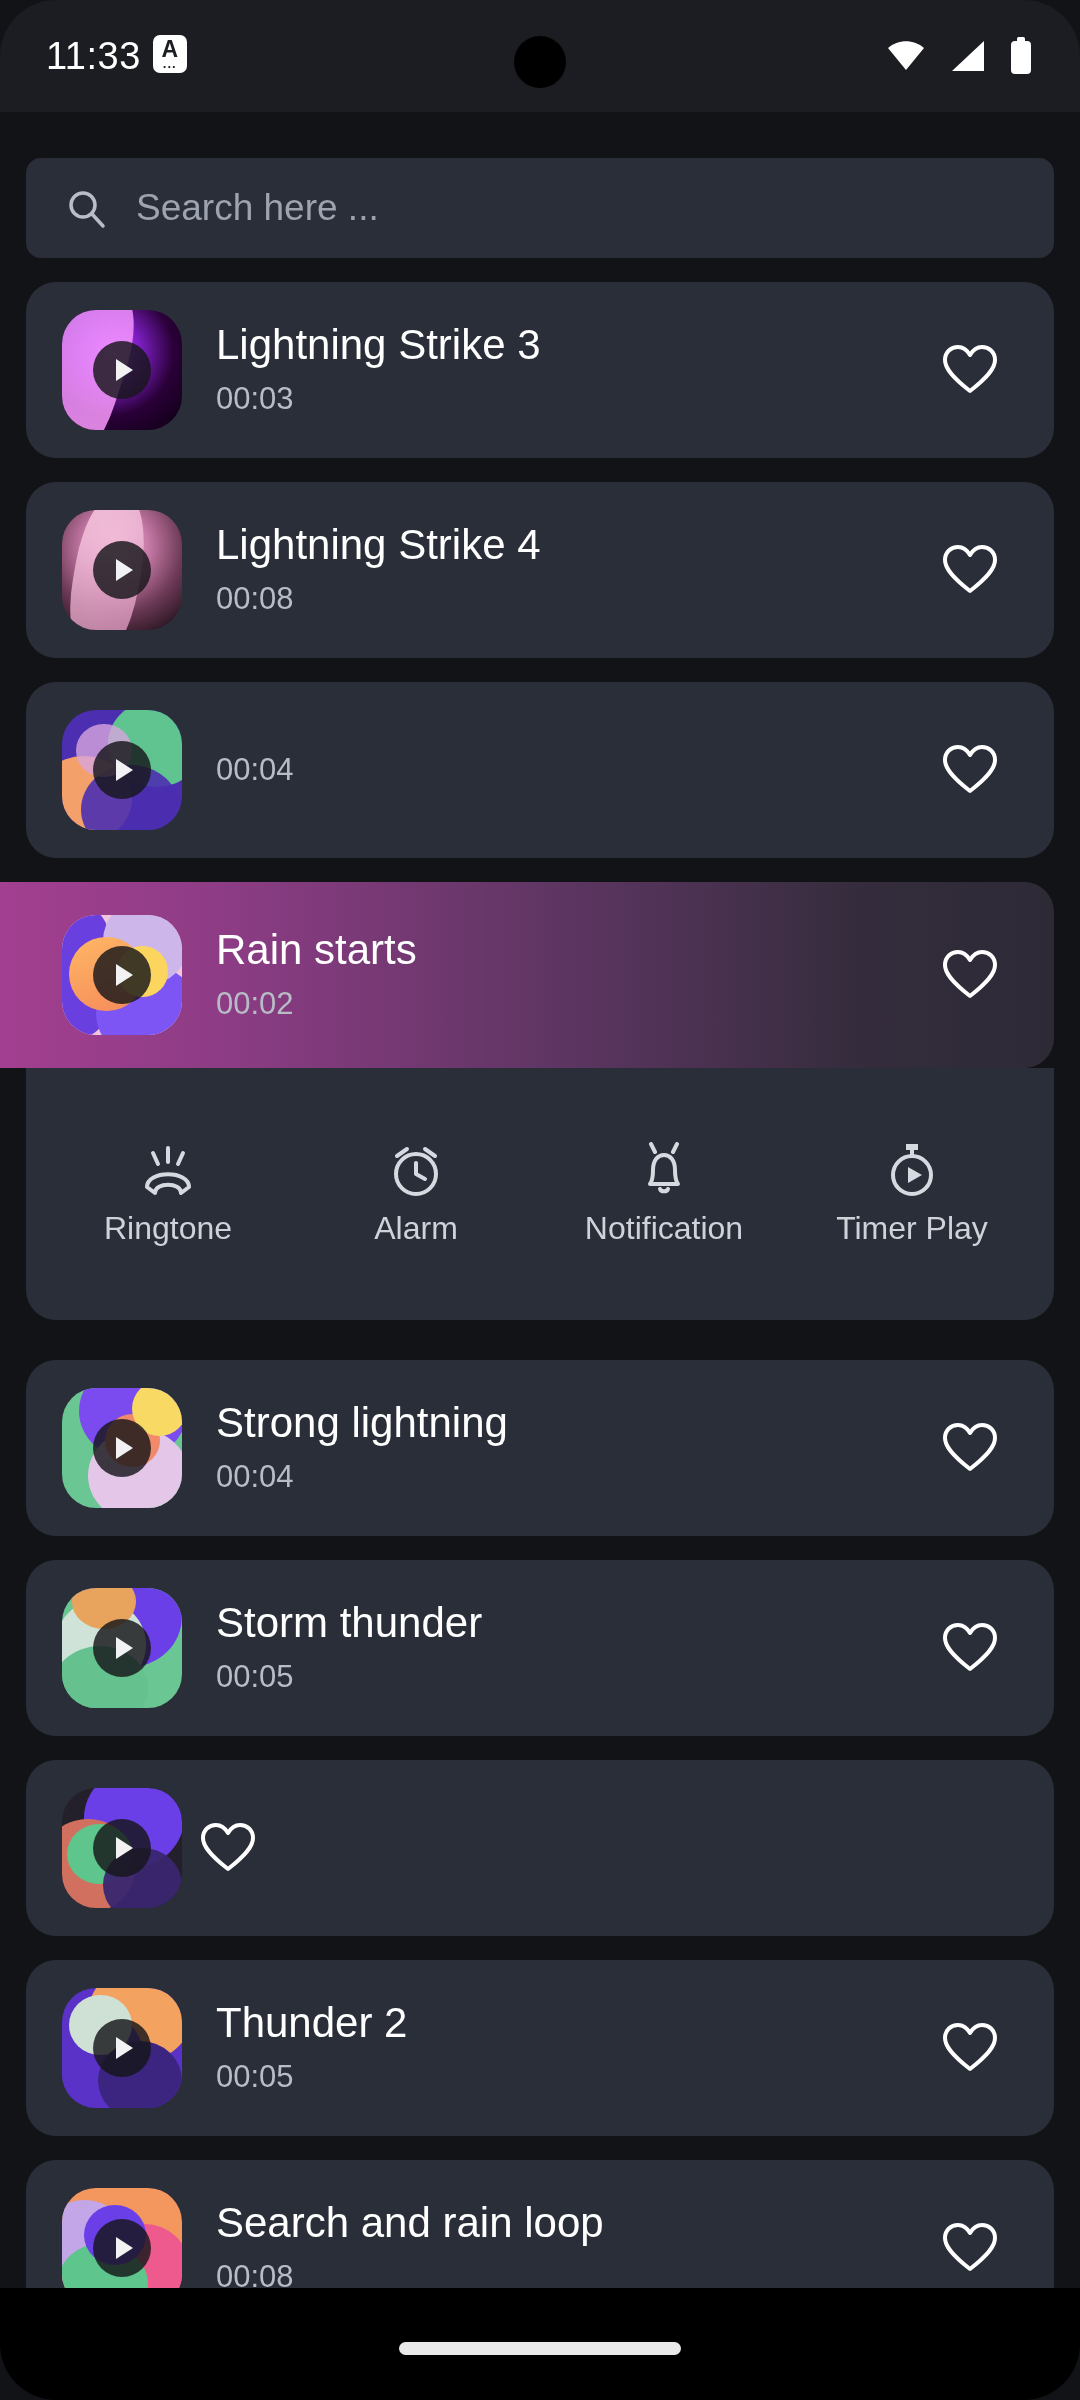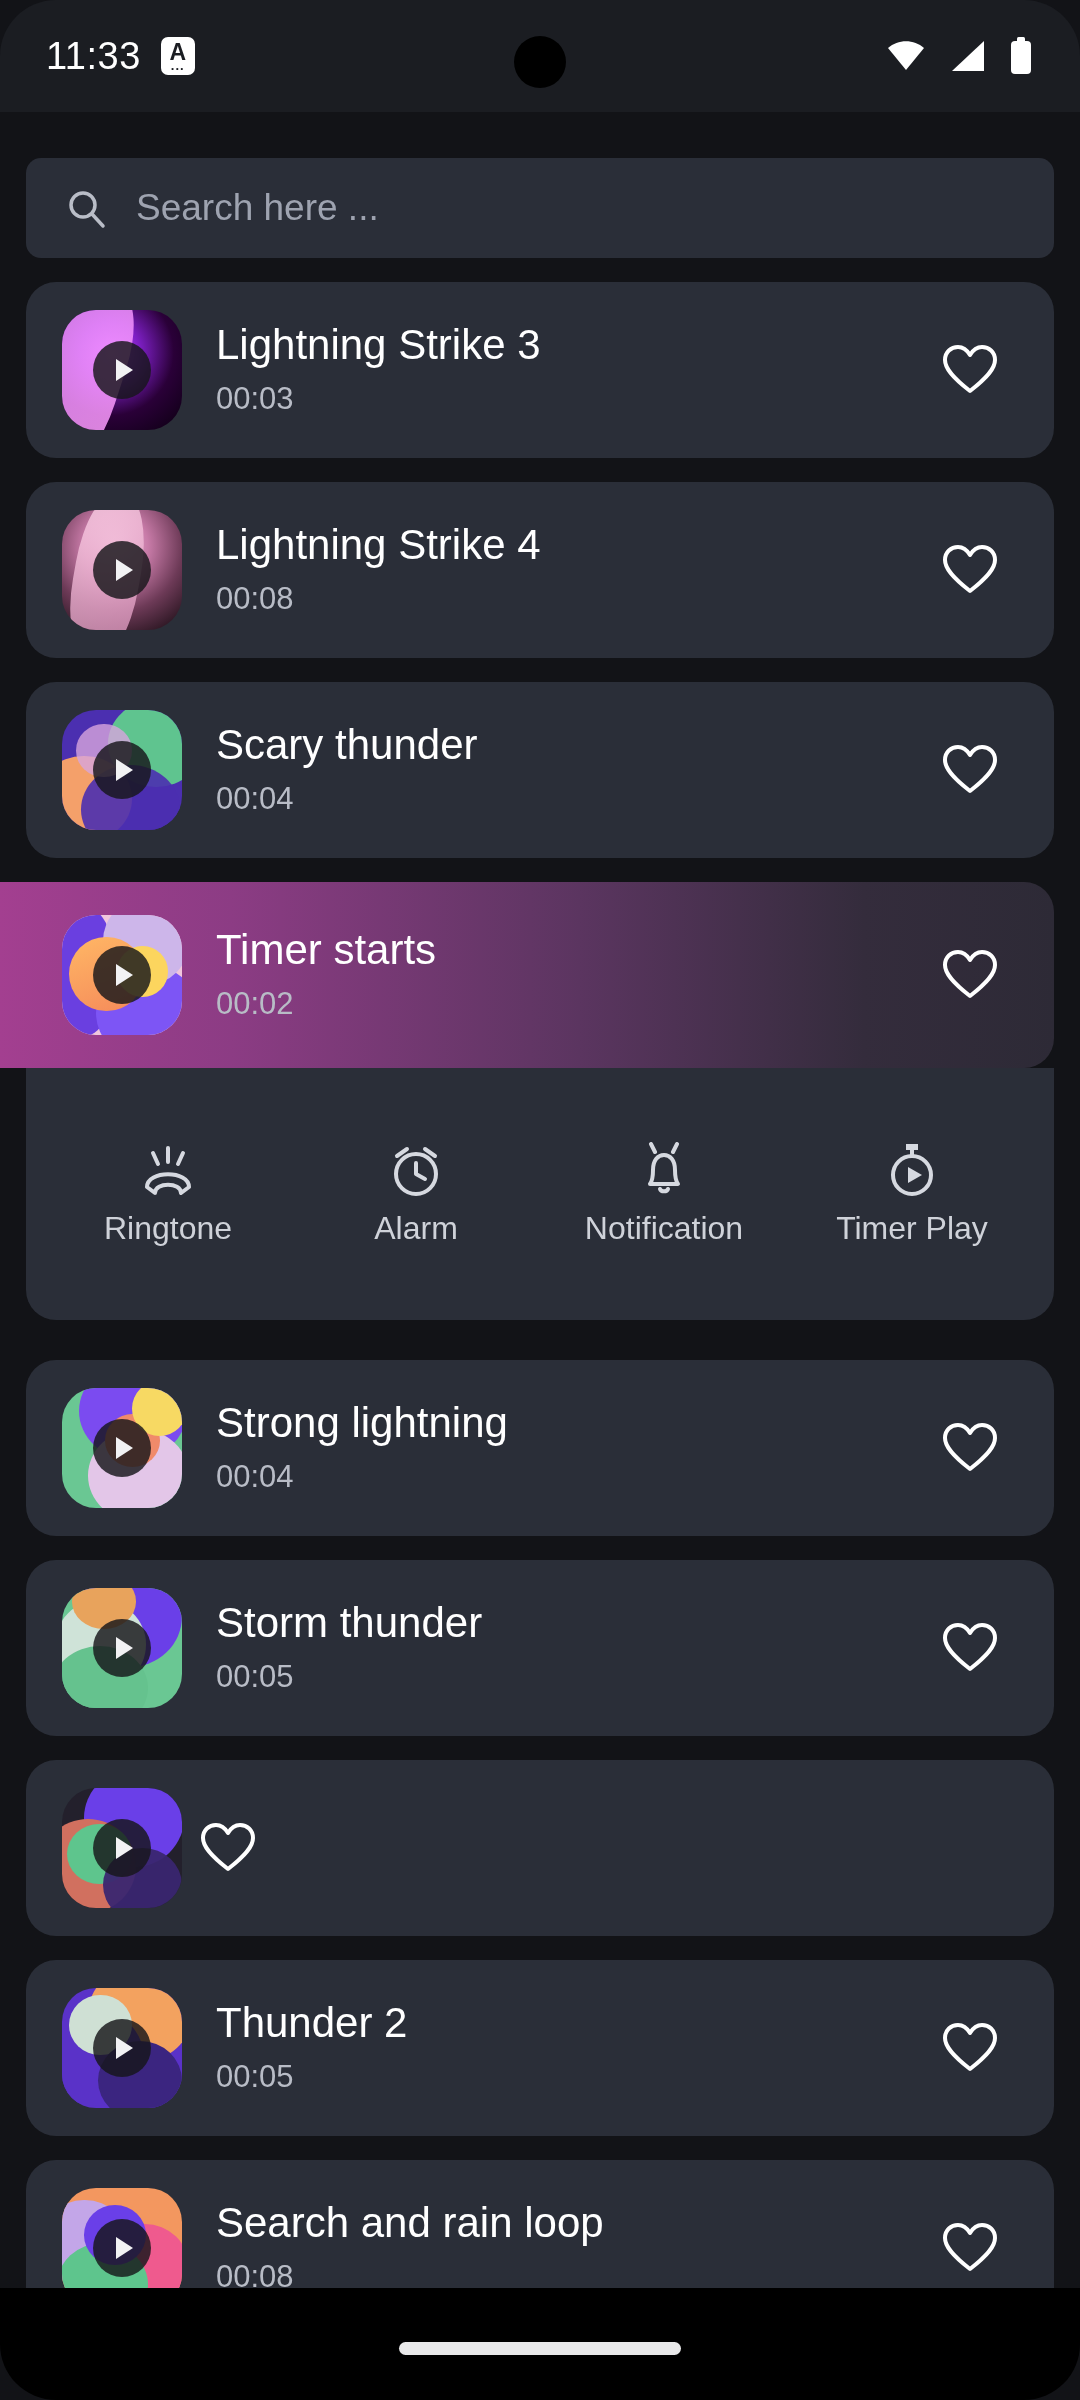"11:33" #status-left { align-items: center -> flex-start; gap: 20px -> 12px }
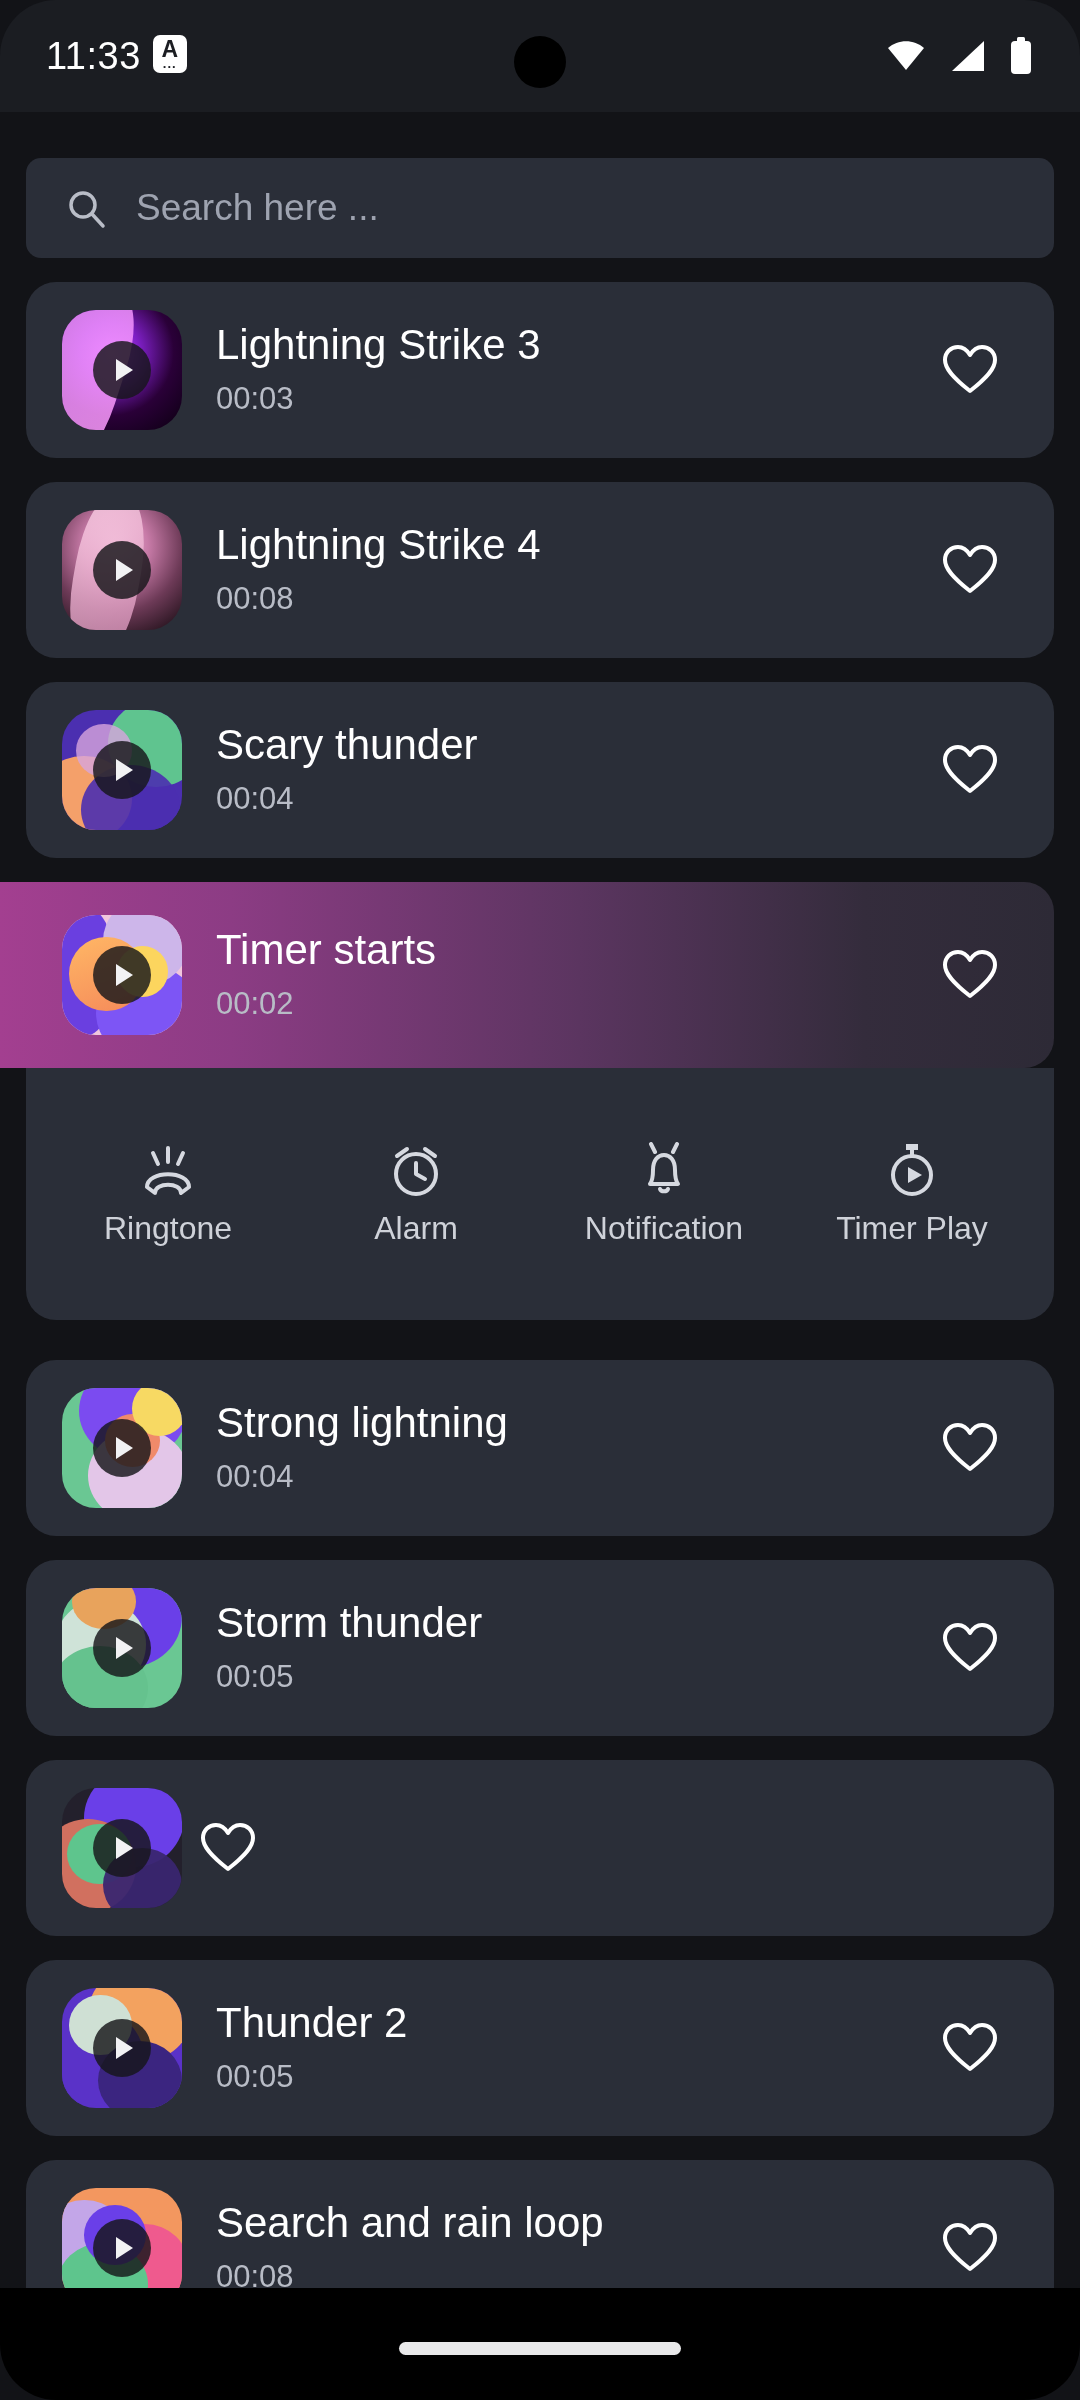"Scary thunder" div.title { html: <div>Scary thunder</div> -> none }
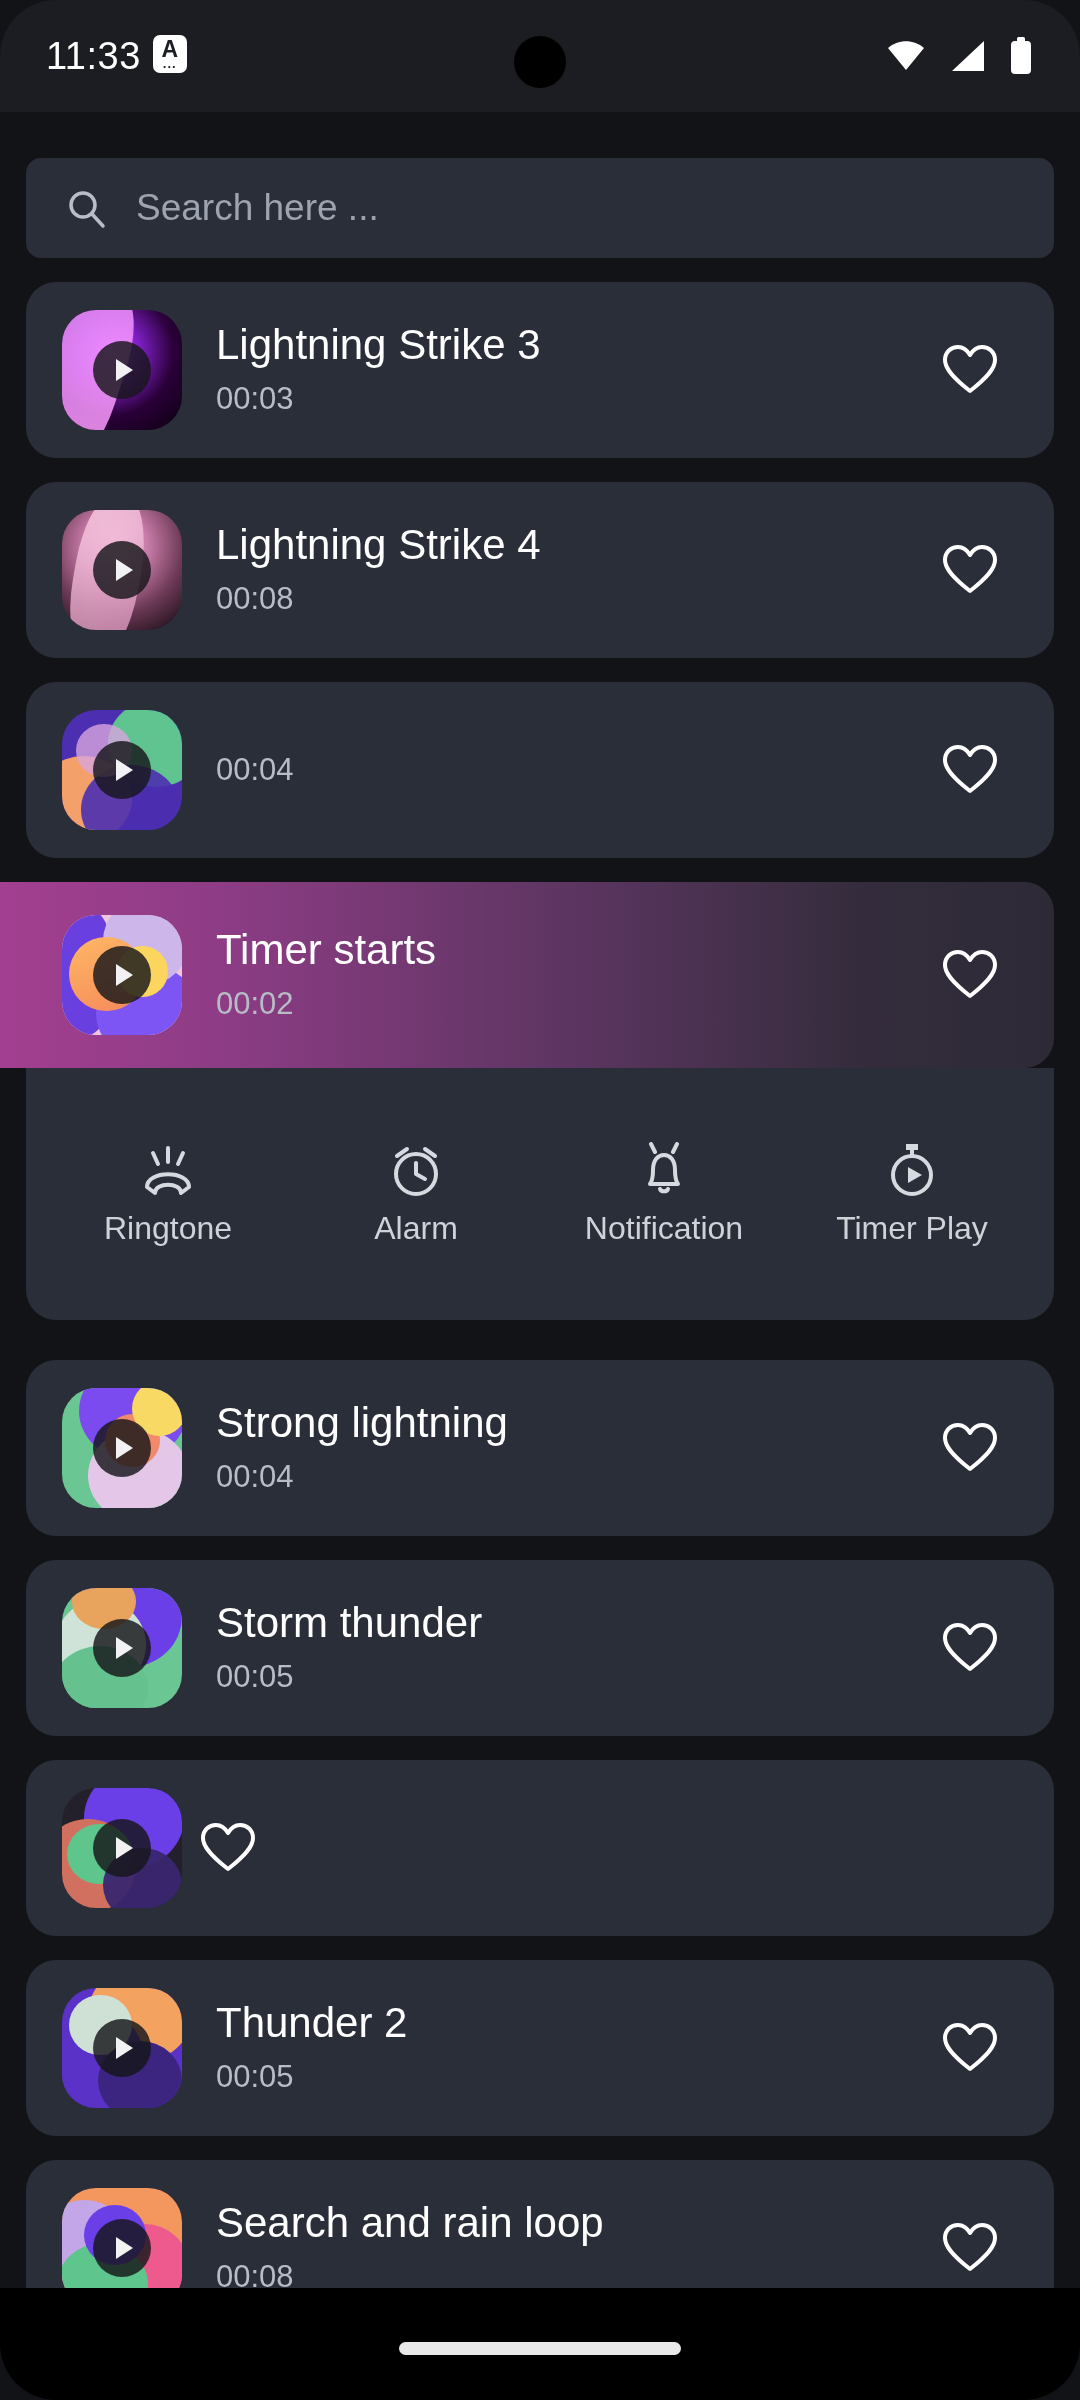"Timer starts" div.title { text: Timer -> Rain }
